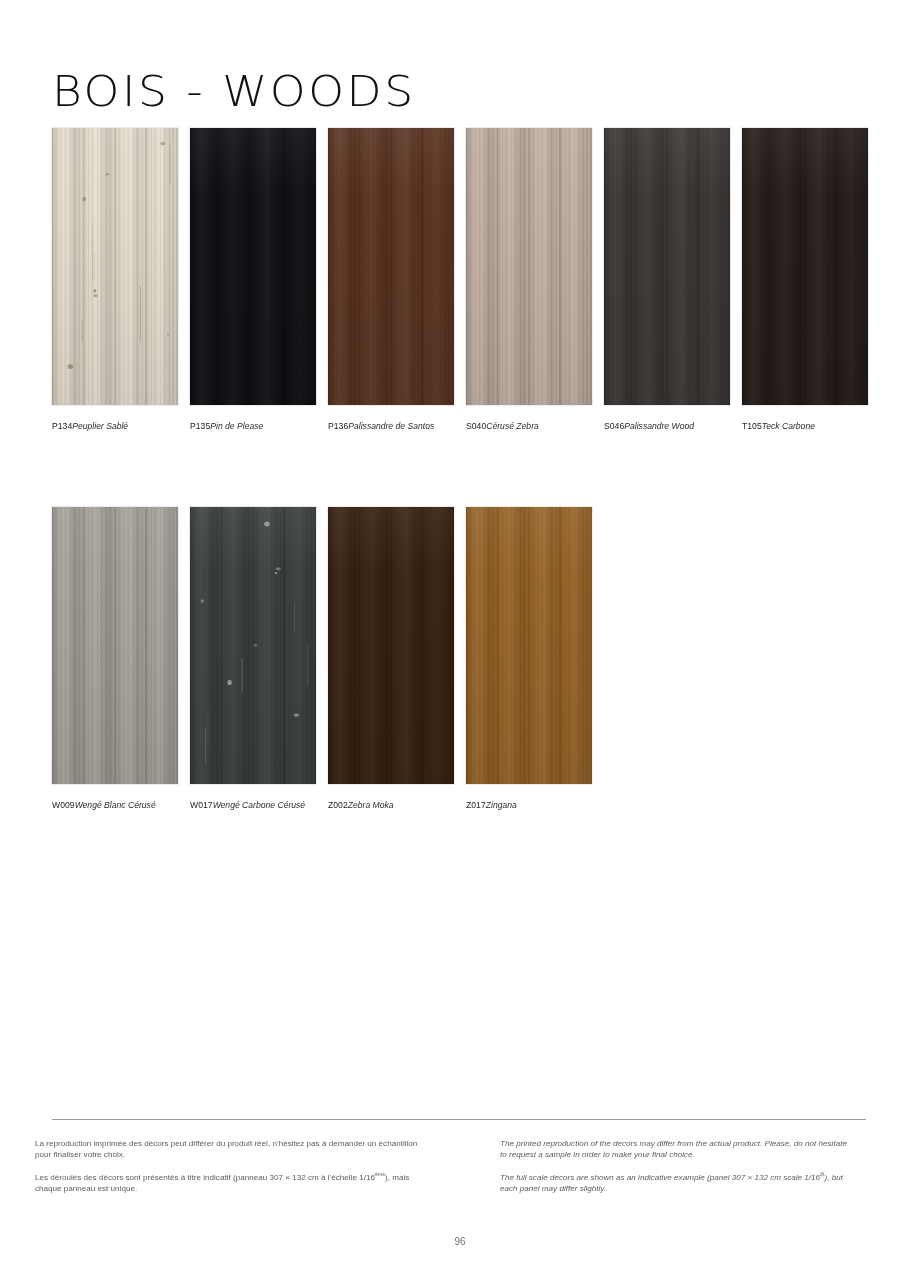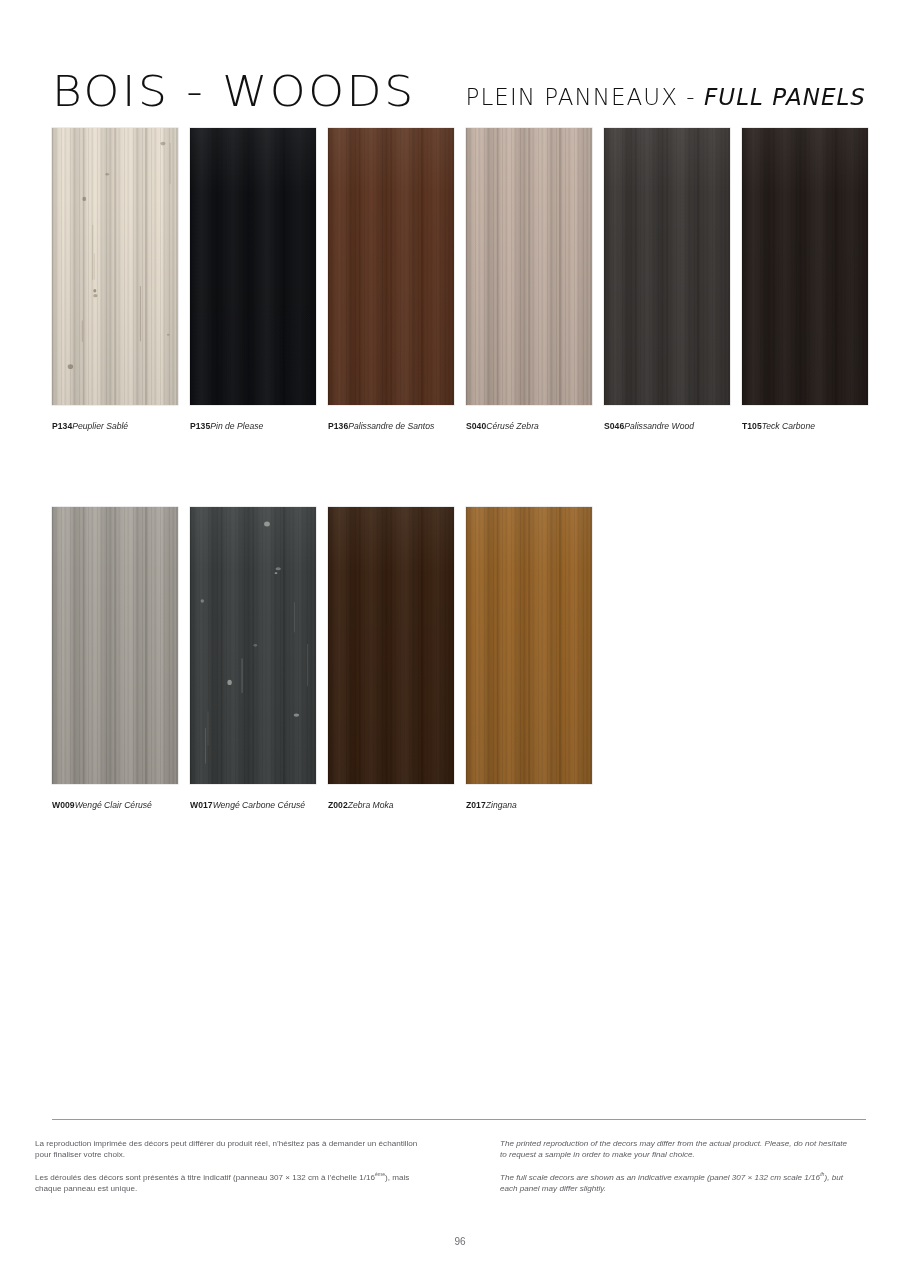"PLEIN PANNEAUX - FULL PANELS" div.title-display { html: <div> <span>PLEIN PANNEAUX</span><span> - </span><span>FULL PANELS</span> </div> -> none }
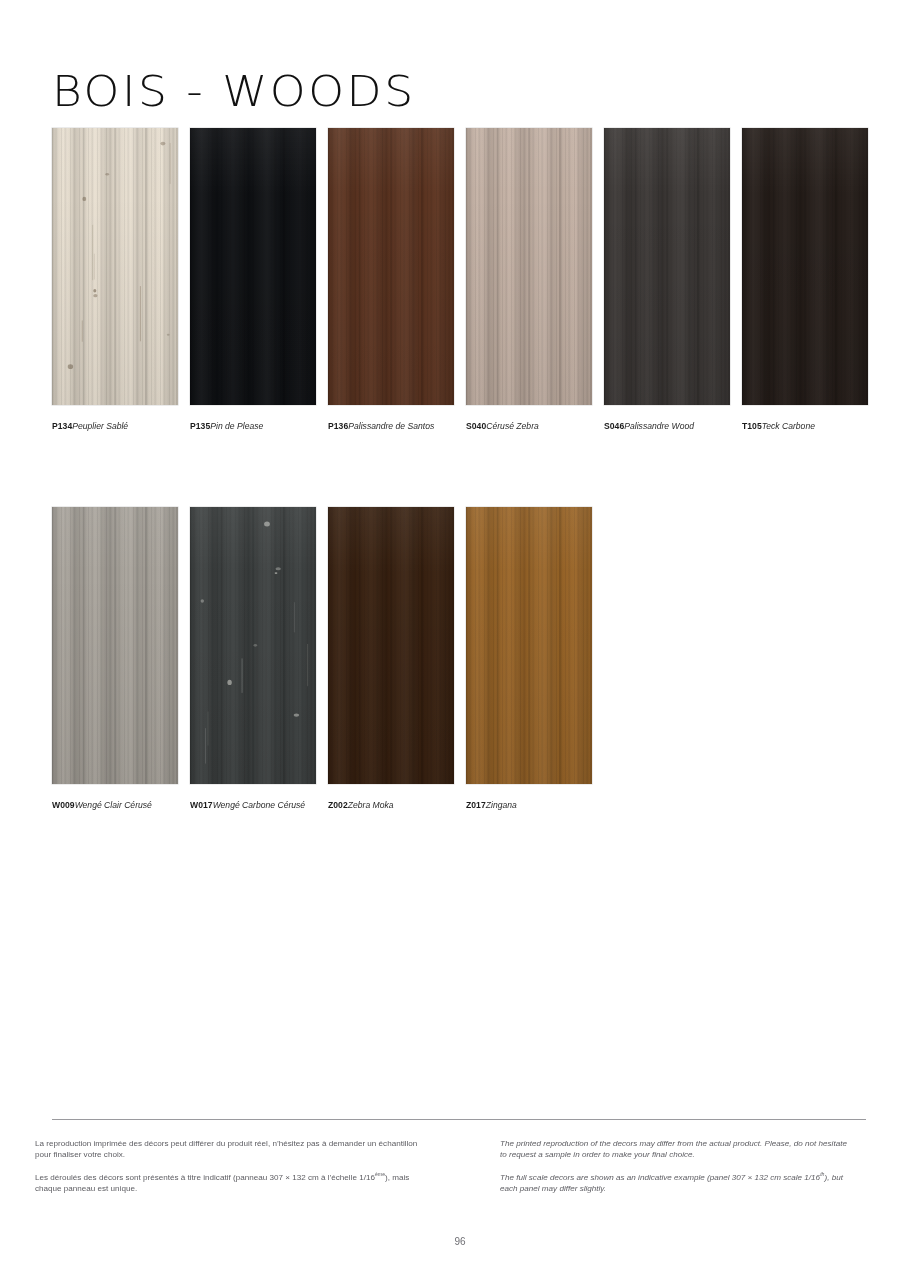"P134" .swatch-code { font-weight: 700 -> 400 }
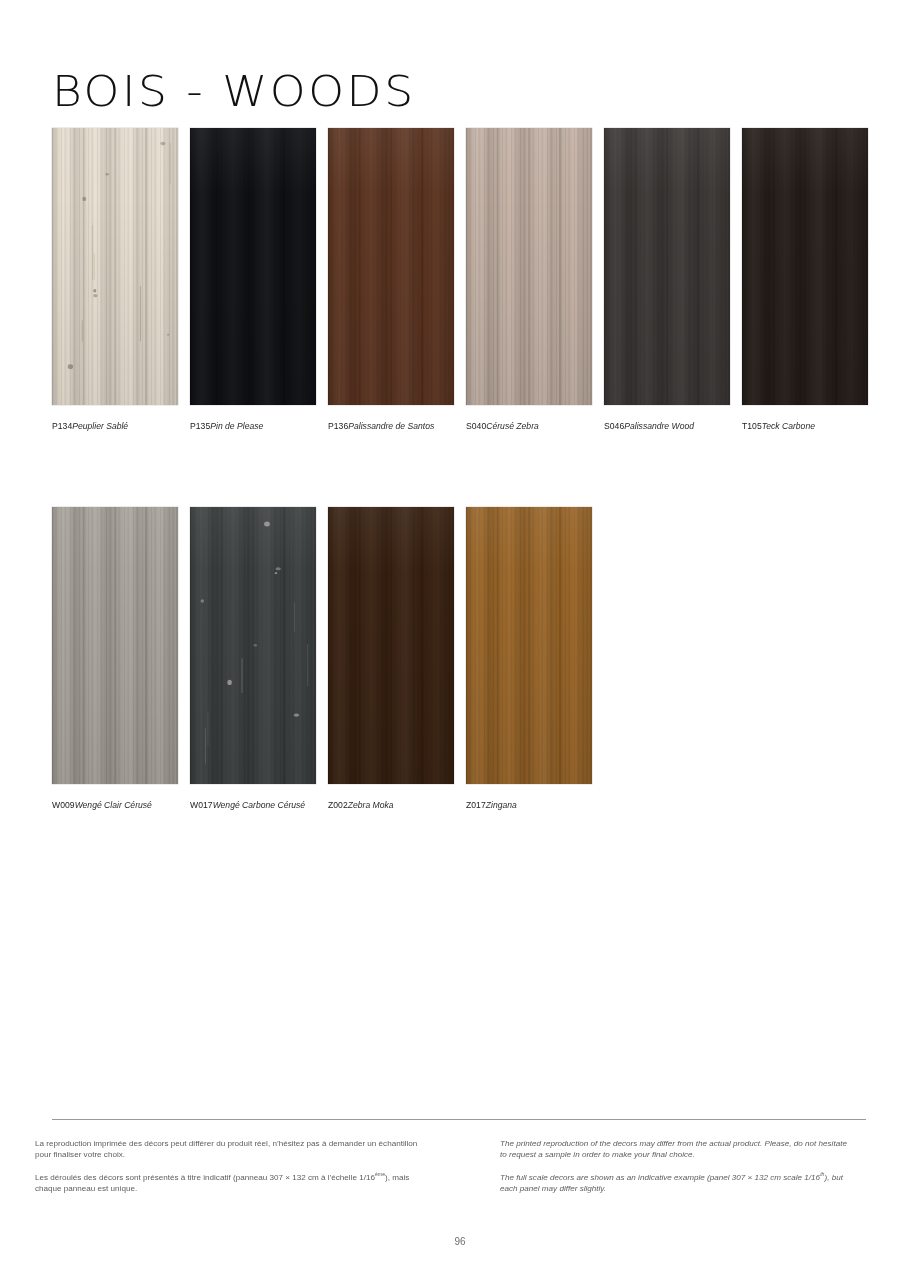"Wengé Clair Cérusé" span.swatch-name { text: Clair -> Blanc }
